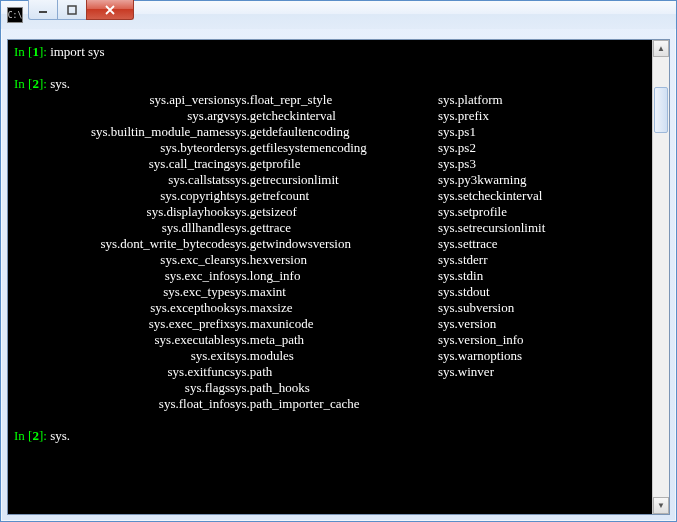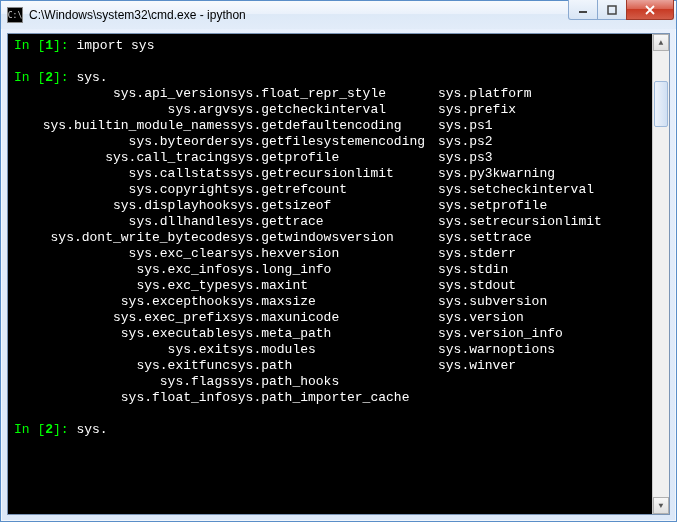"C:\Windows\system32\cmd.exe - ipython" span.title-text { html: <span>C:\Windows\system32\cmd.exe - ipython</span> -> none }
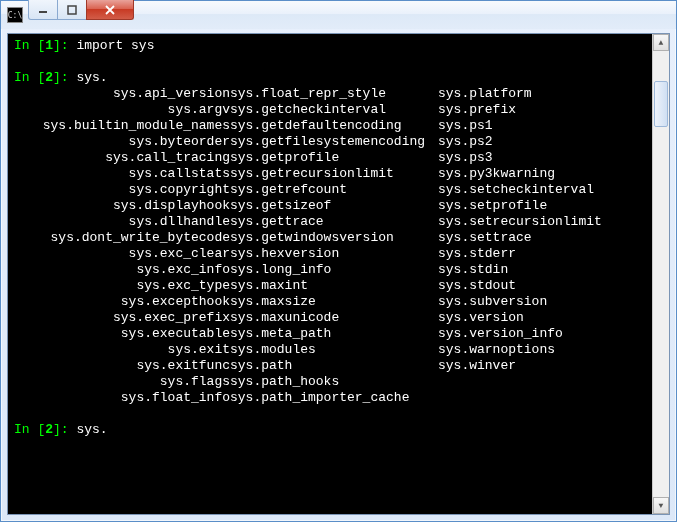"In [1]: import sys" .content-area { font-family: none -> Liberation Serif, serif; margin: 4px 6px 6px 6px -> 10px 6px 6px 6px }
